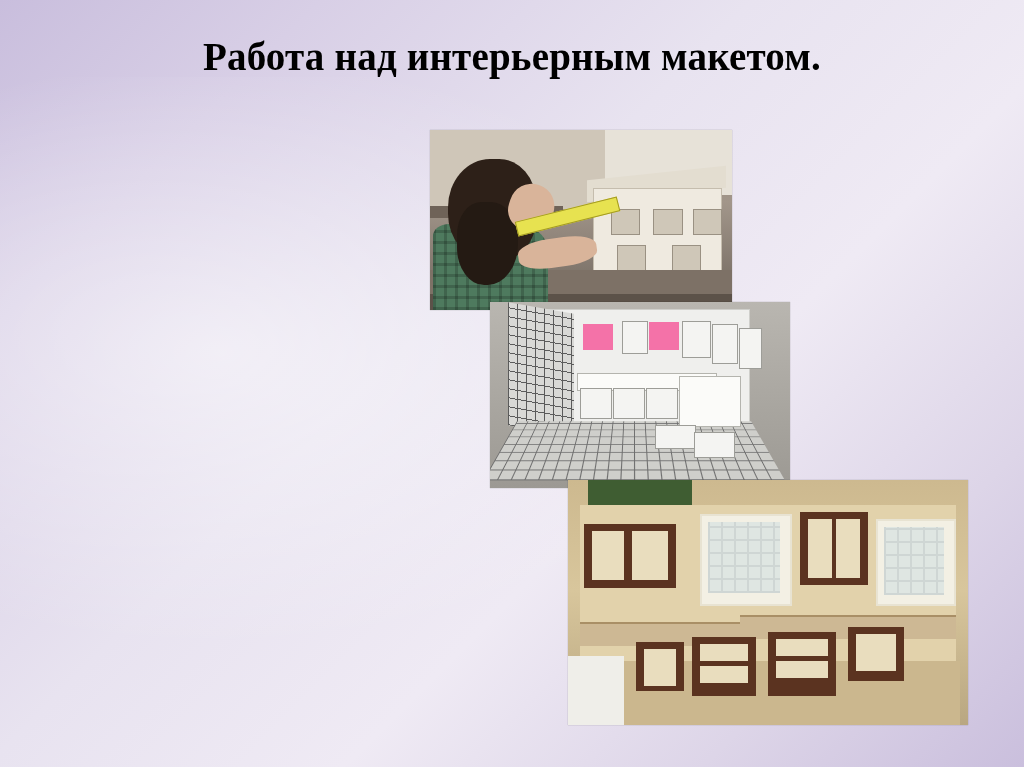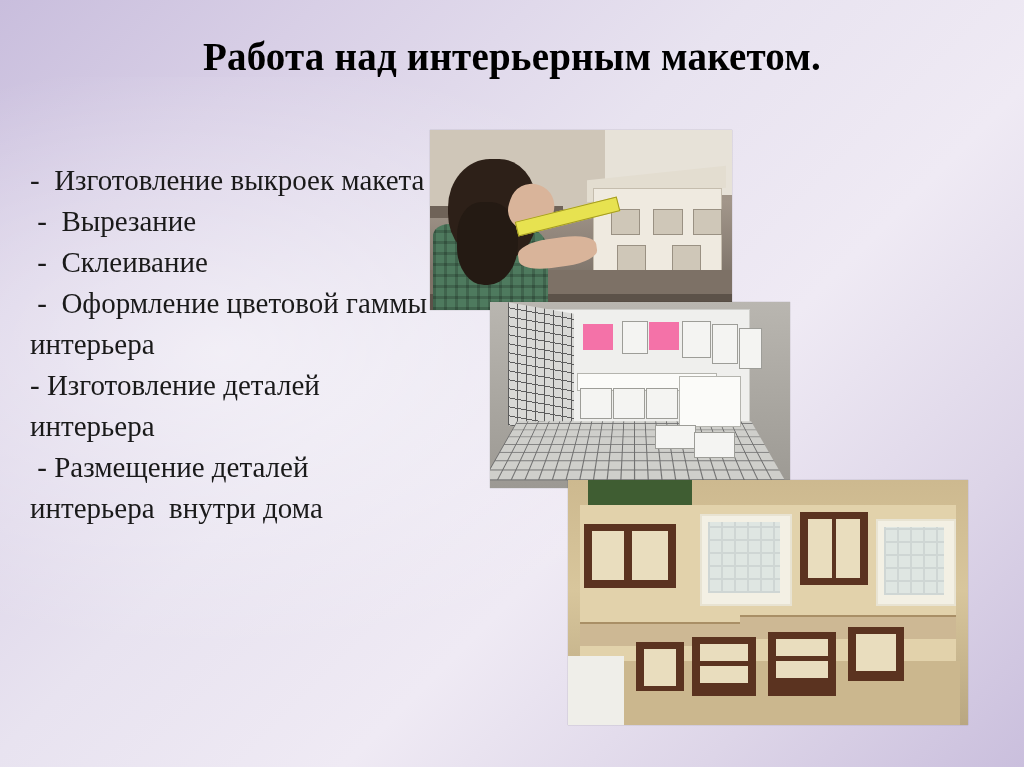"- Изготовление выкроек макета" div { html: <div>- Изготовление выкроек макета - Вырезание - Склеивание - Оформление цветовой гаммы интерьера - Изготовление деталей интерьера - Размещение деталей интерьера внутри дома</div> -> none }
